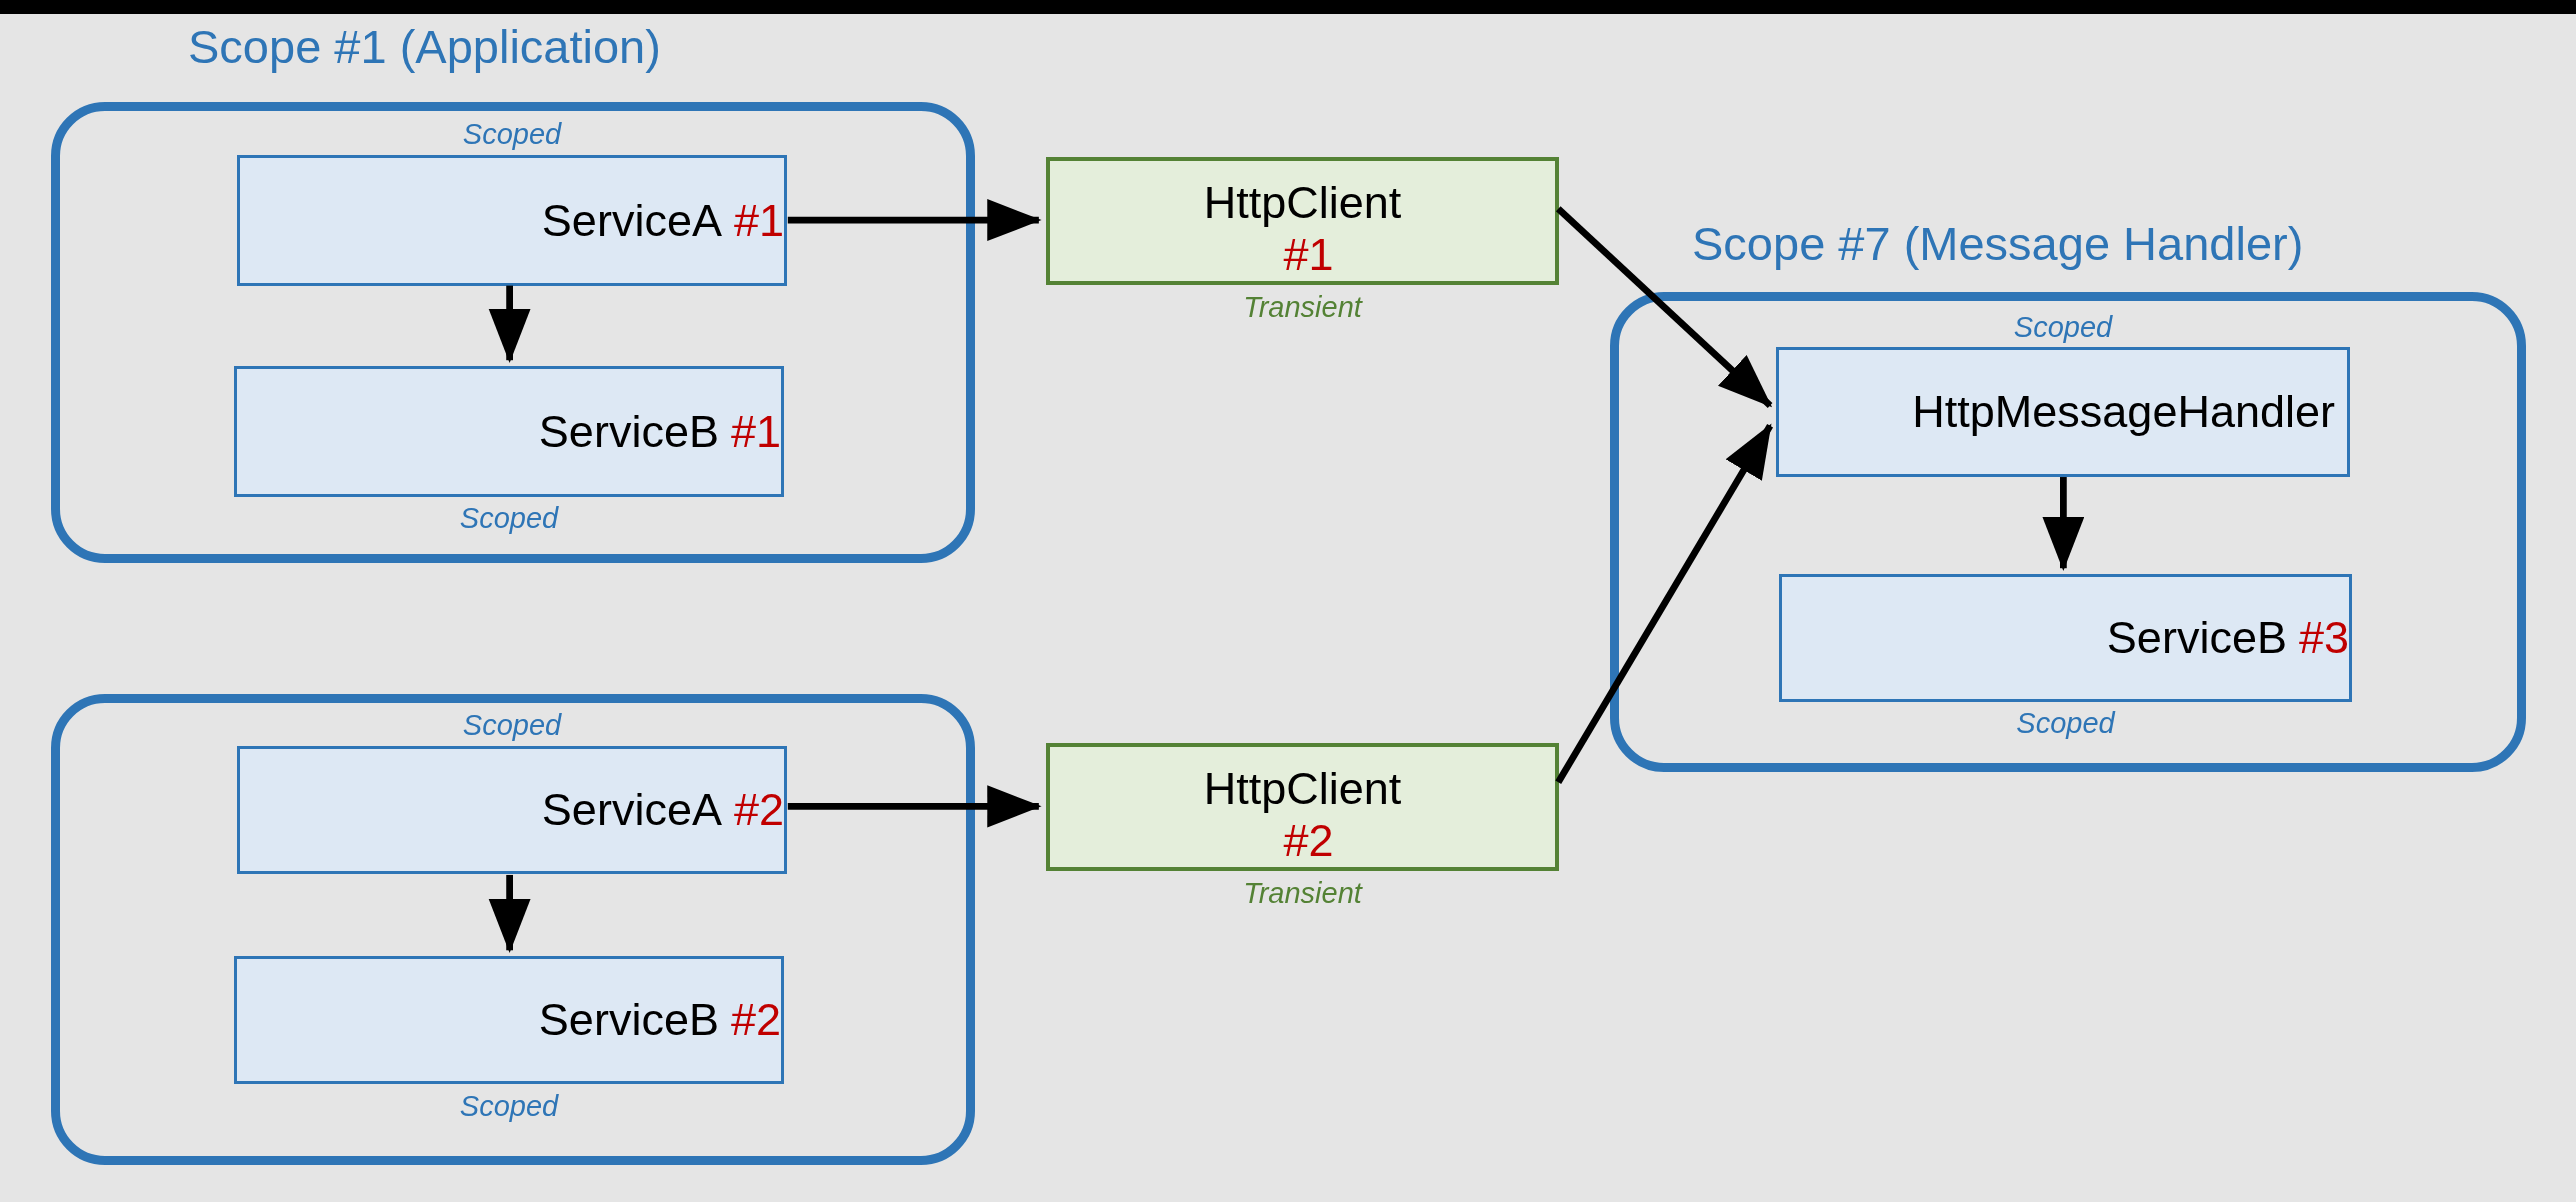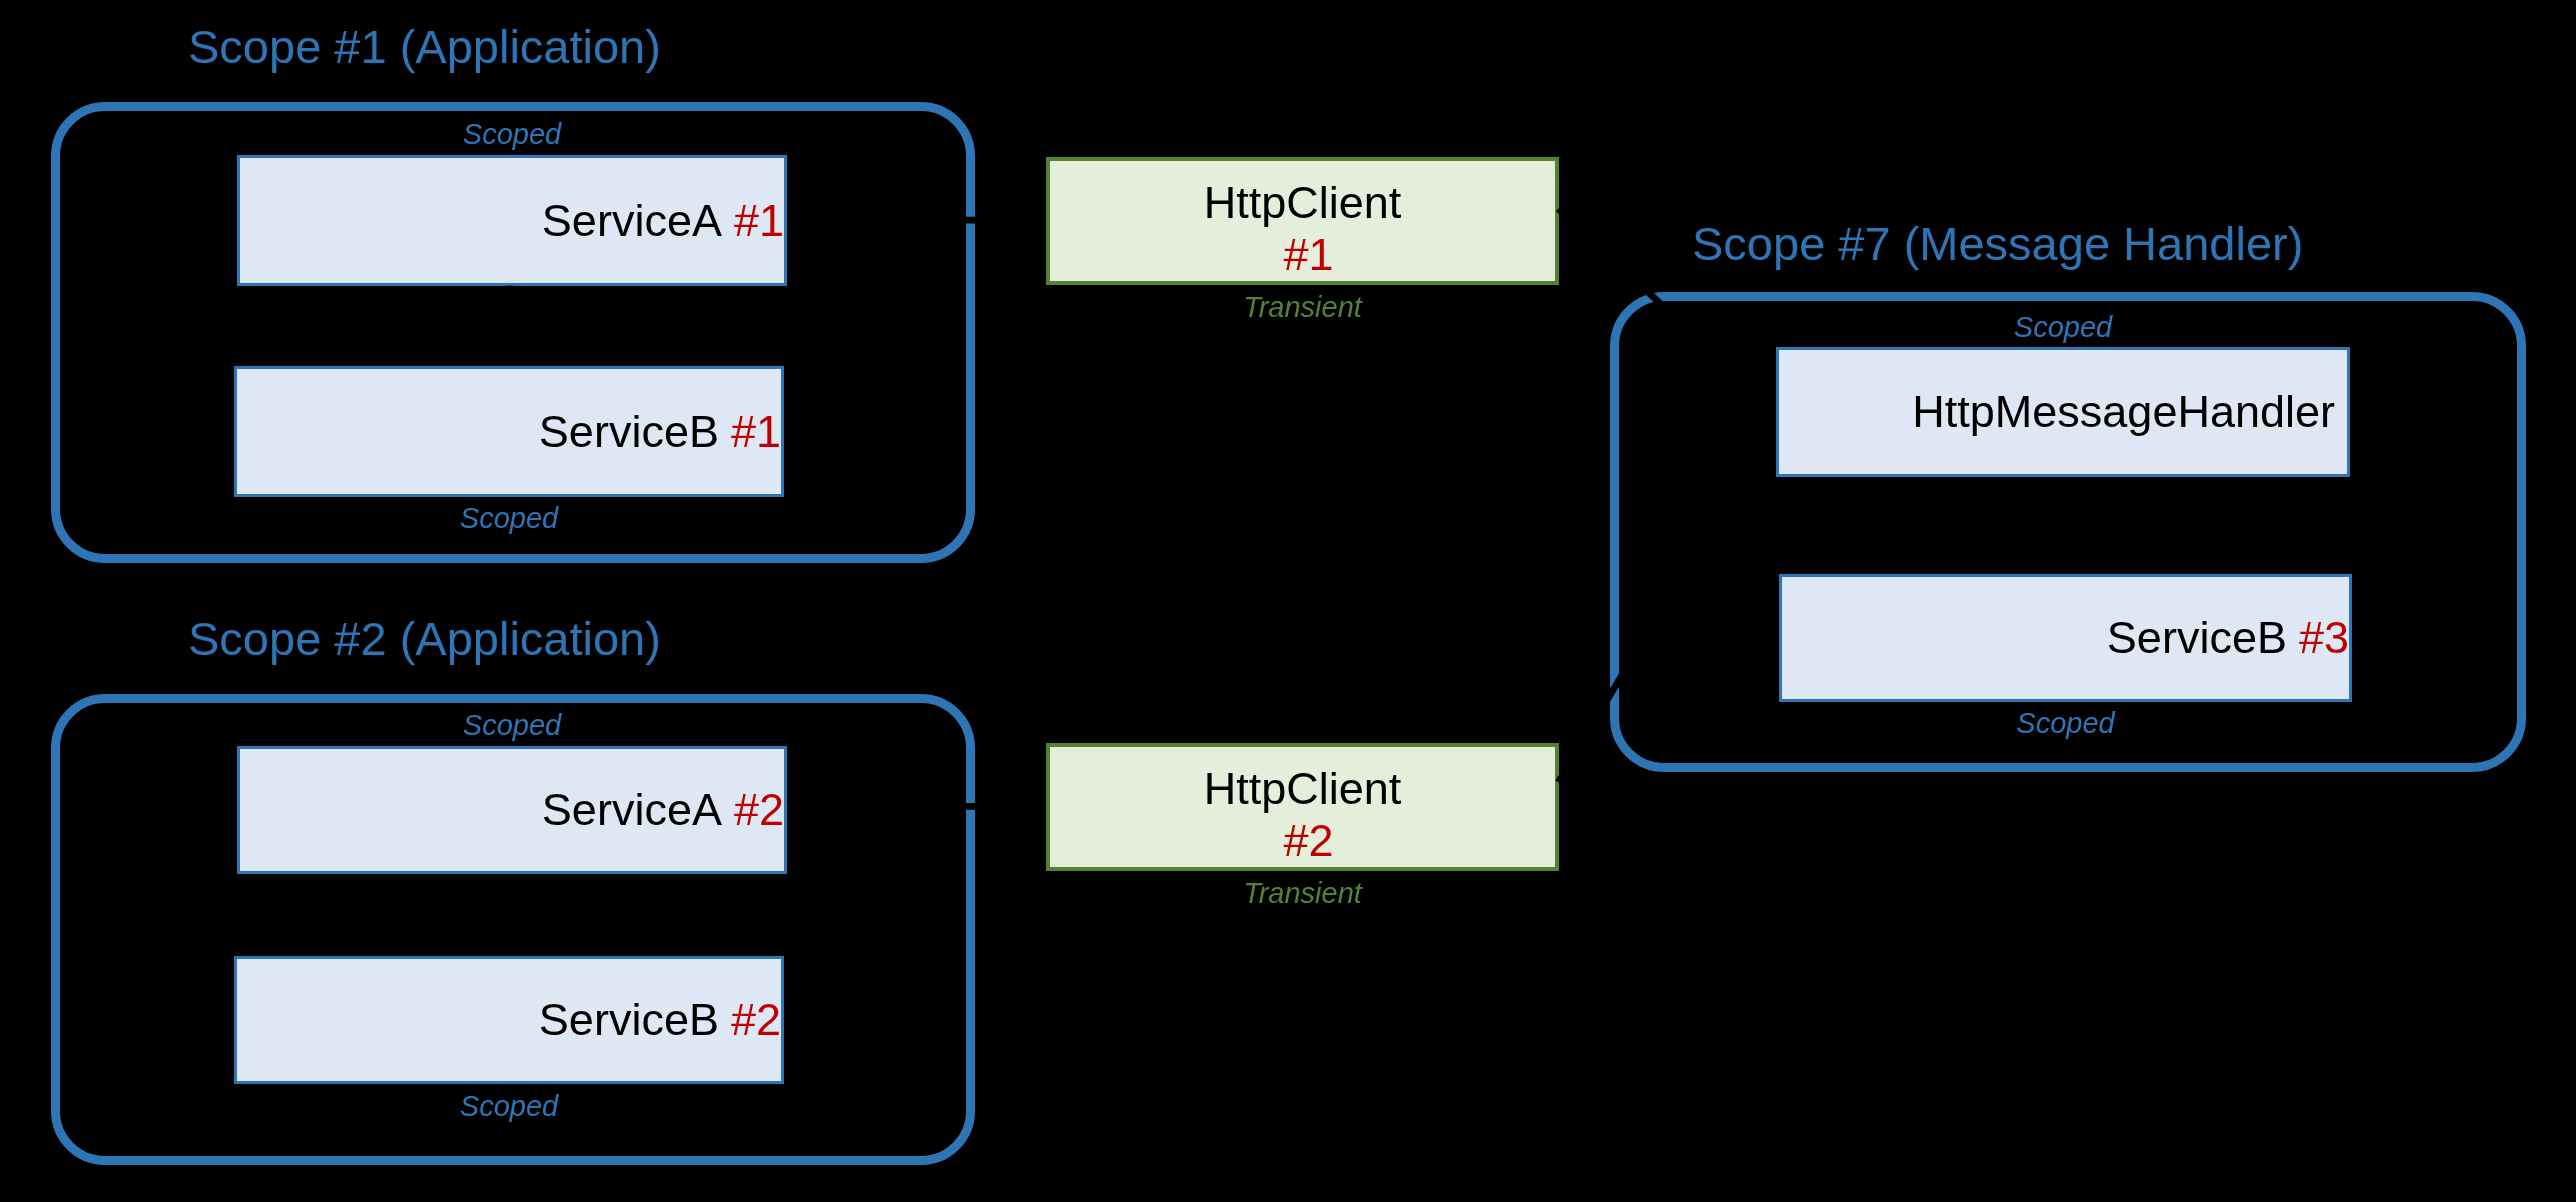"Scope #1 (Application)" #stage { background: #000000 -> #e5e5e5 }
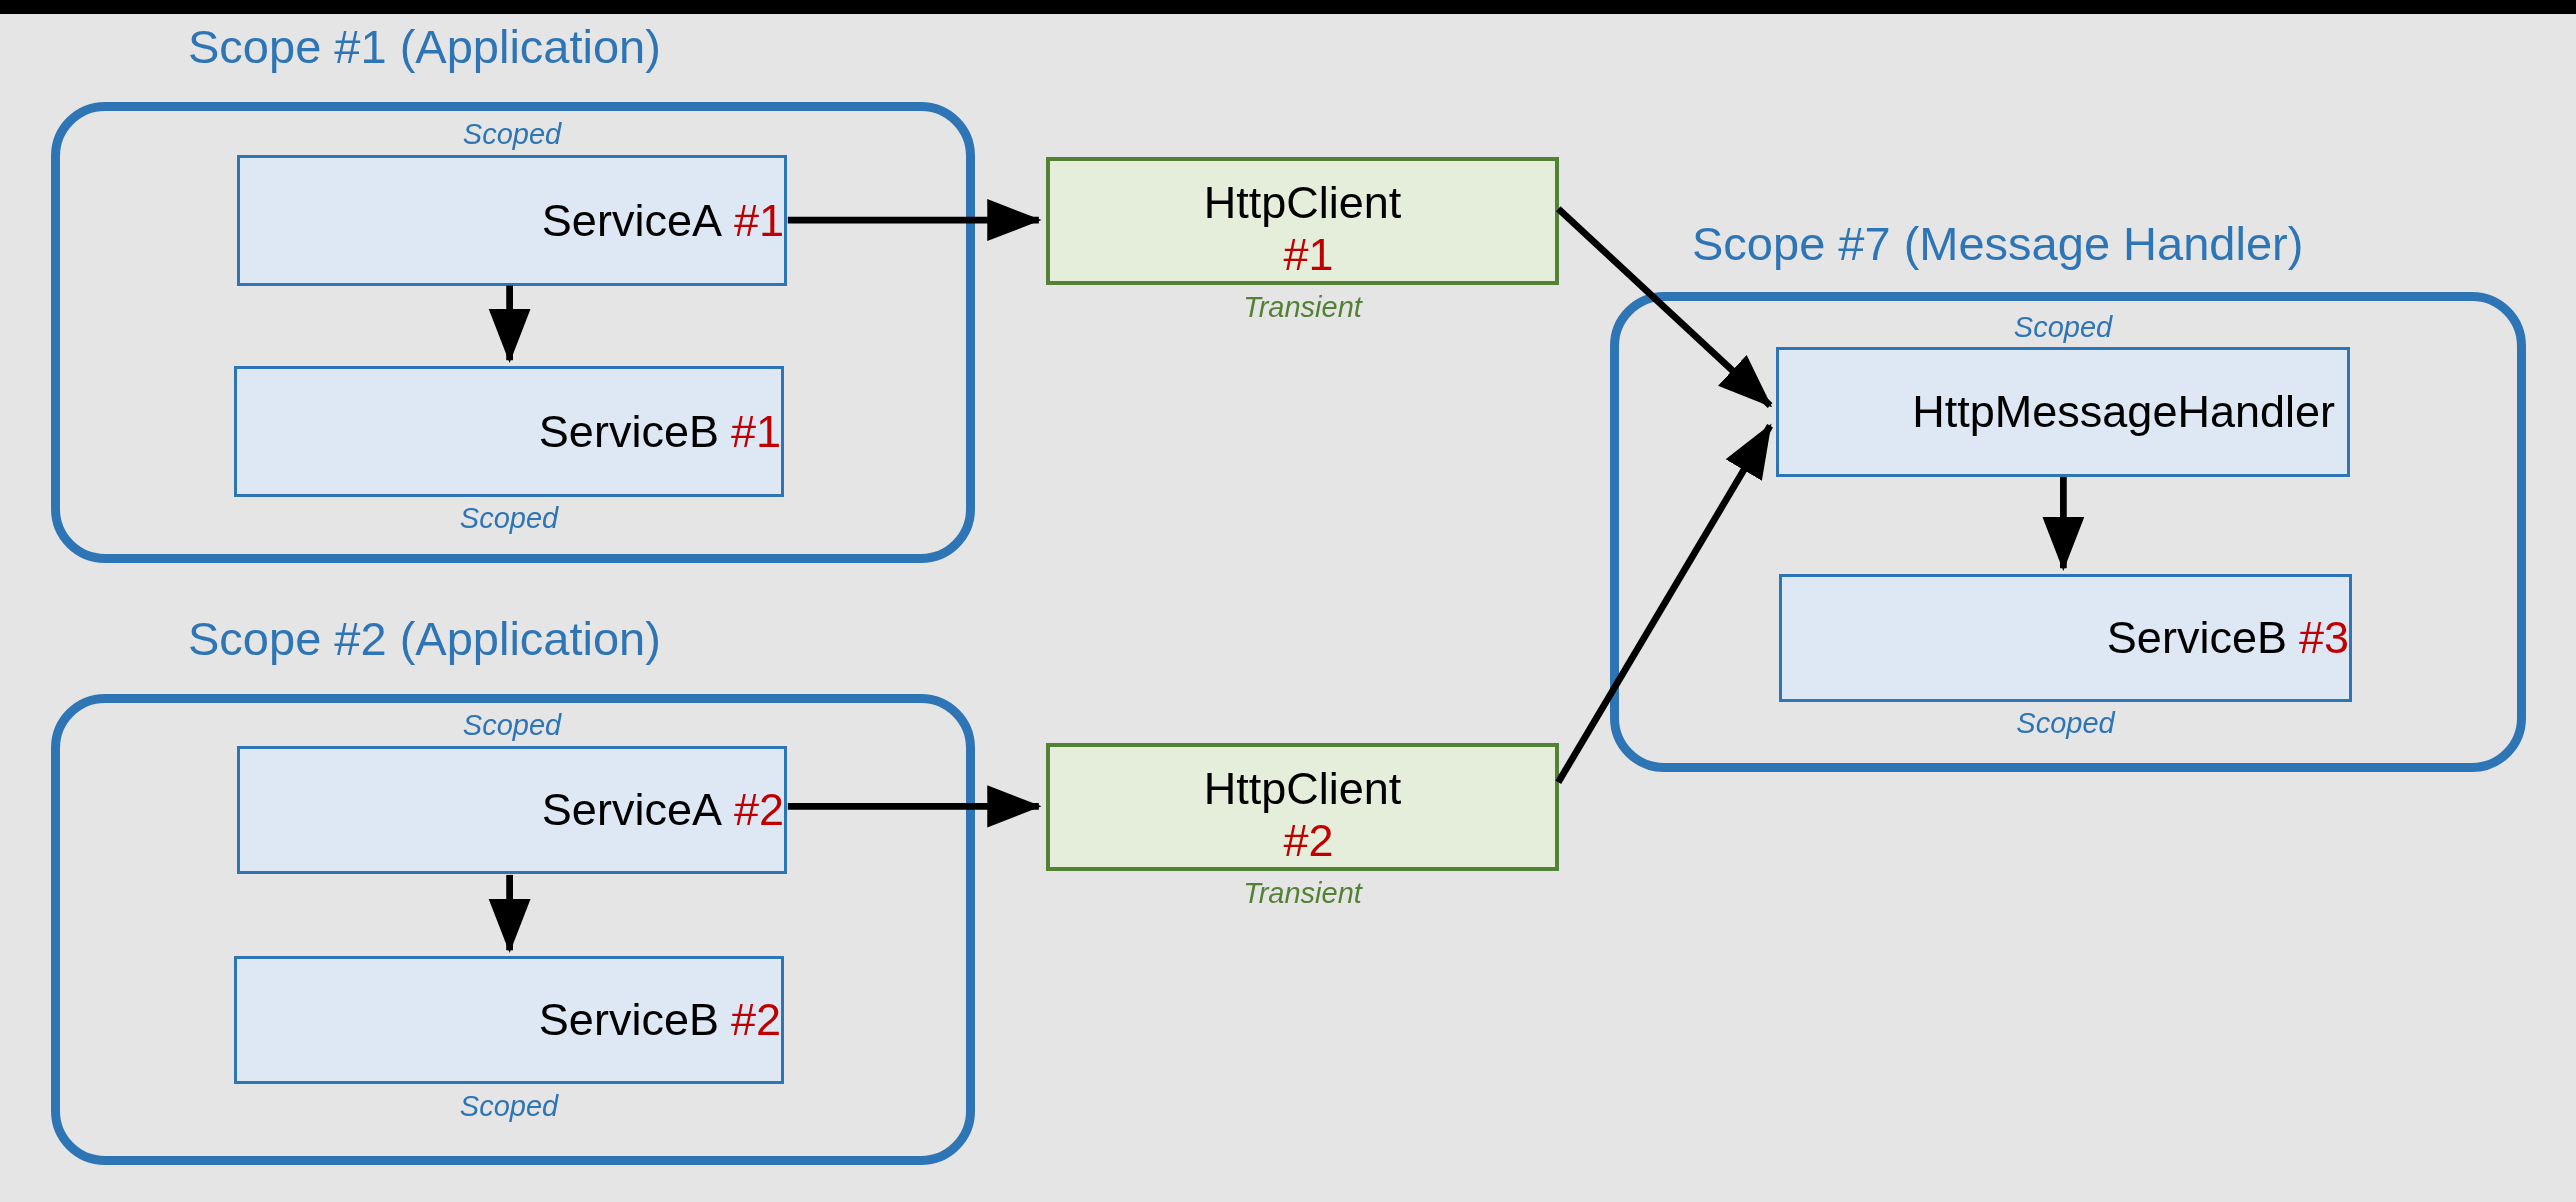"Scope #2 (Application)" div.scope-title { html: <div>Scope #2 (Application)</div> -> none }
